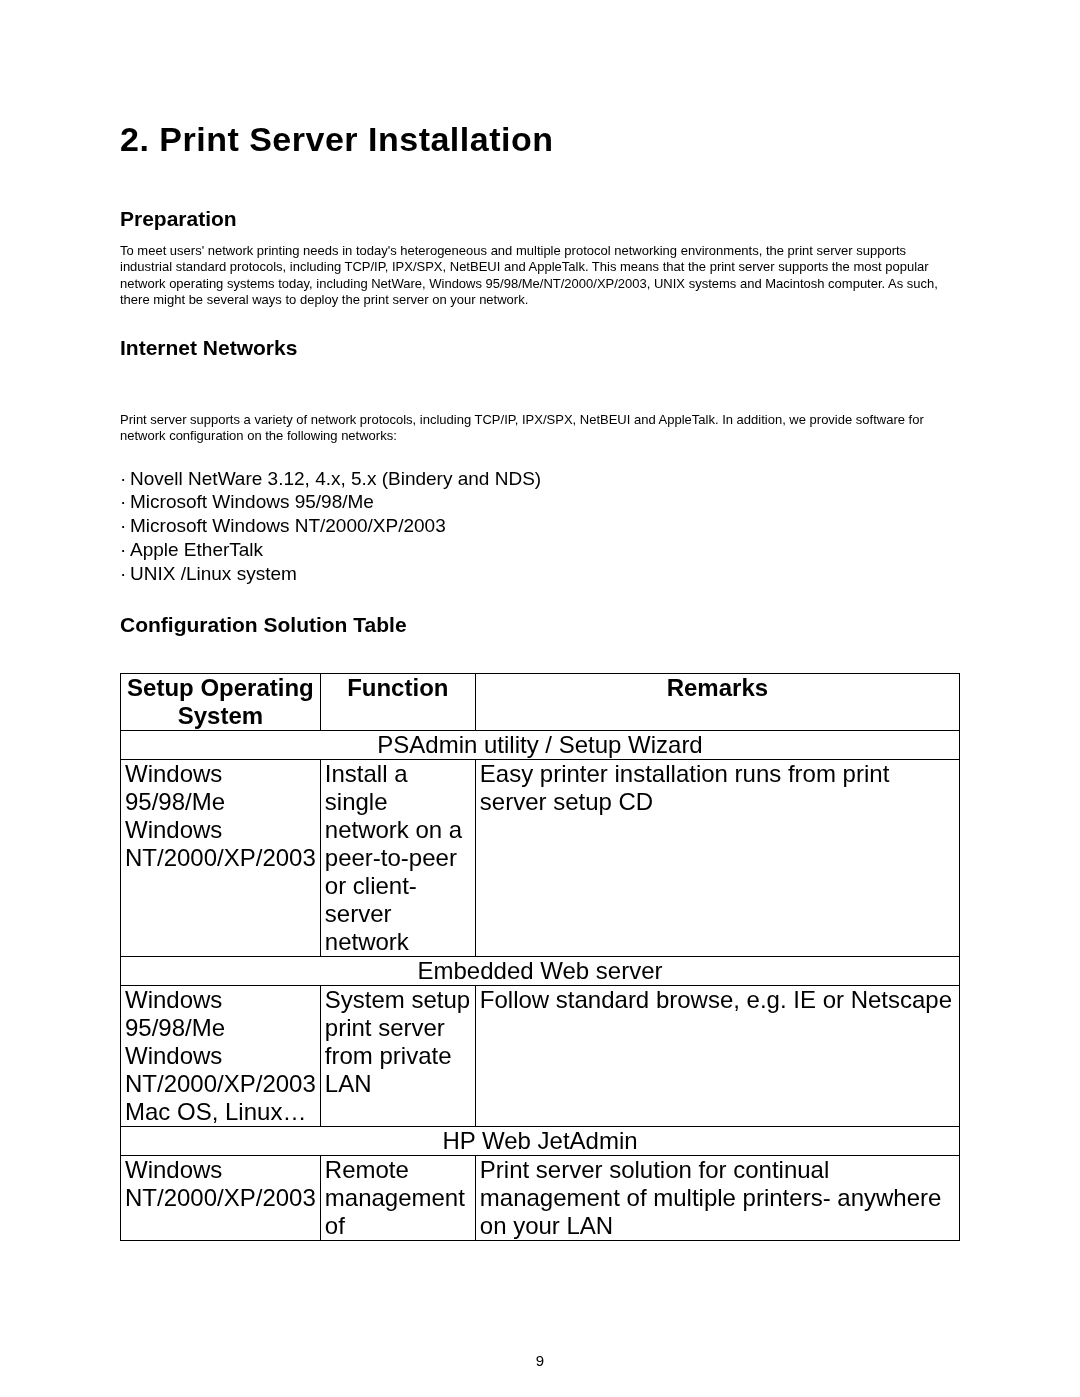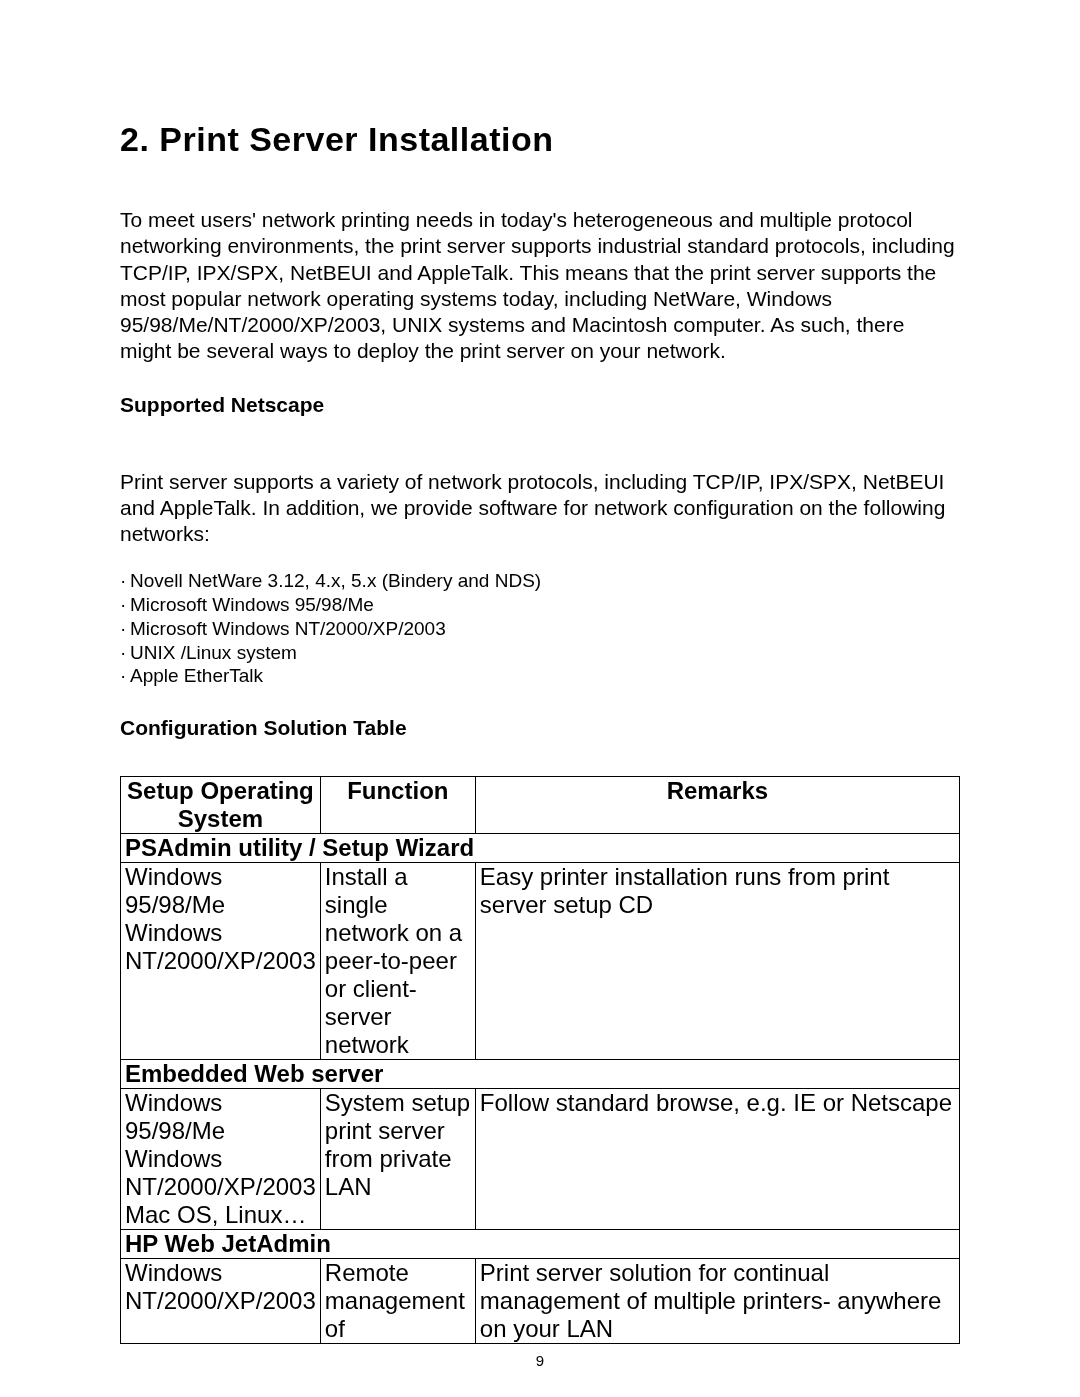"Preparation" h2.section { html: none -> <h2>Preparation</h2> }
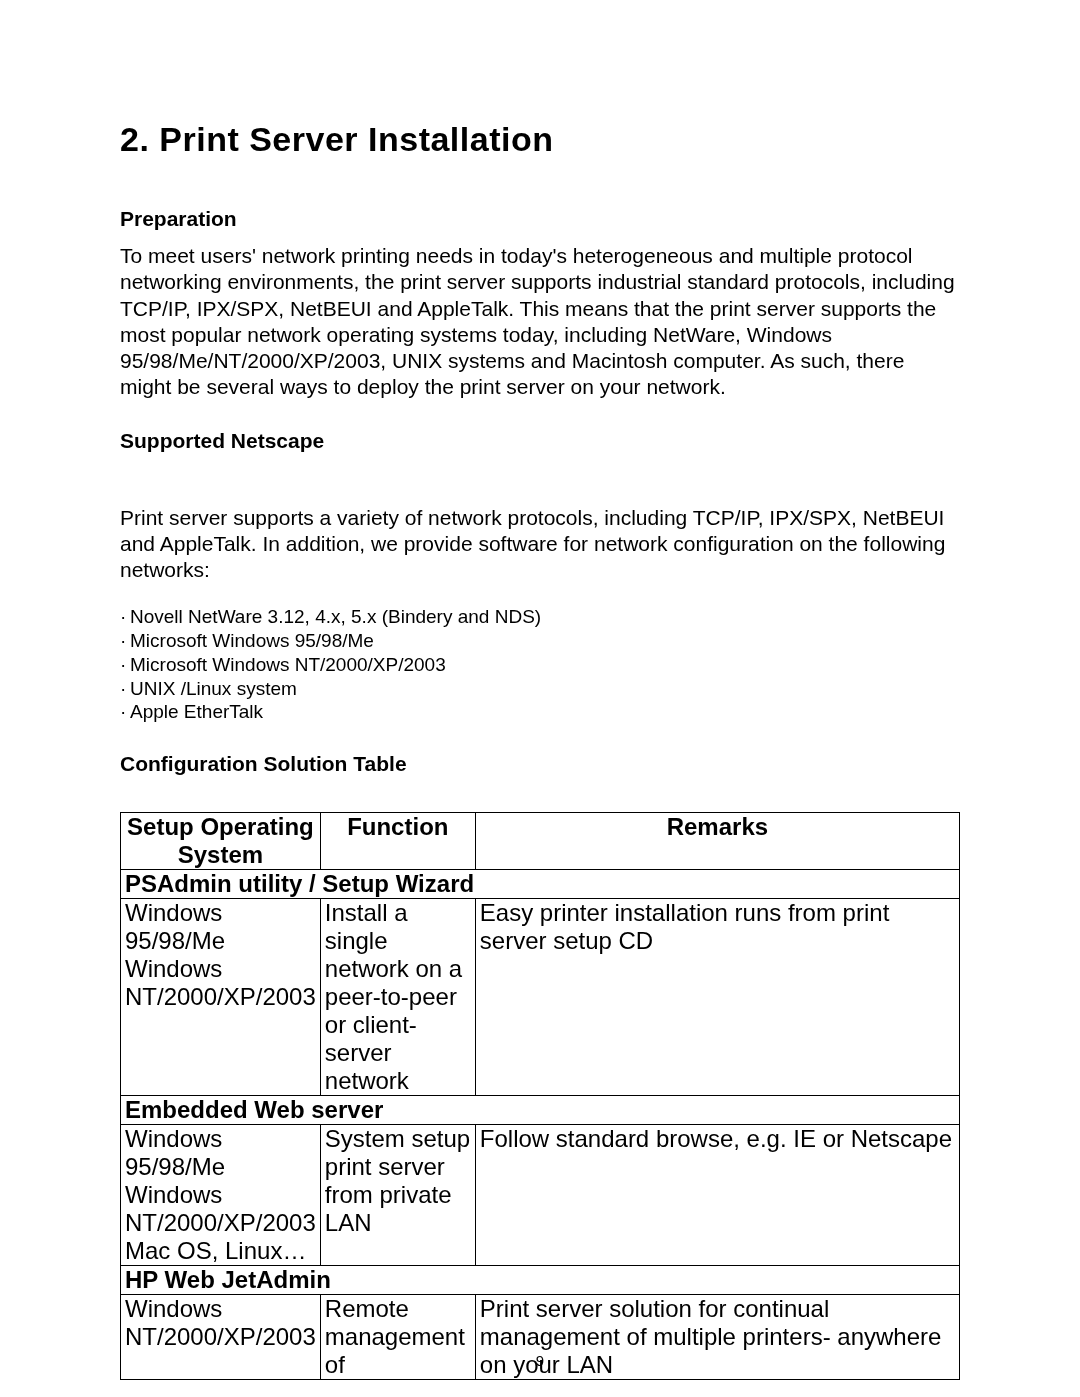"To meet users' network printing" p.body { font-size: 21px -> 13px }
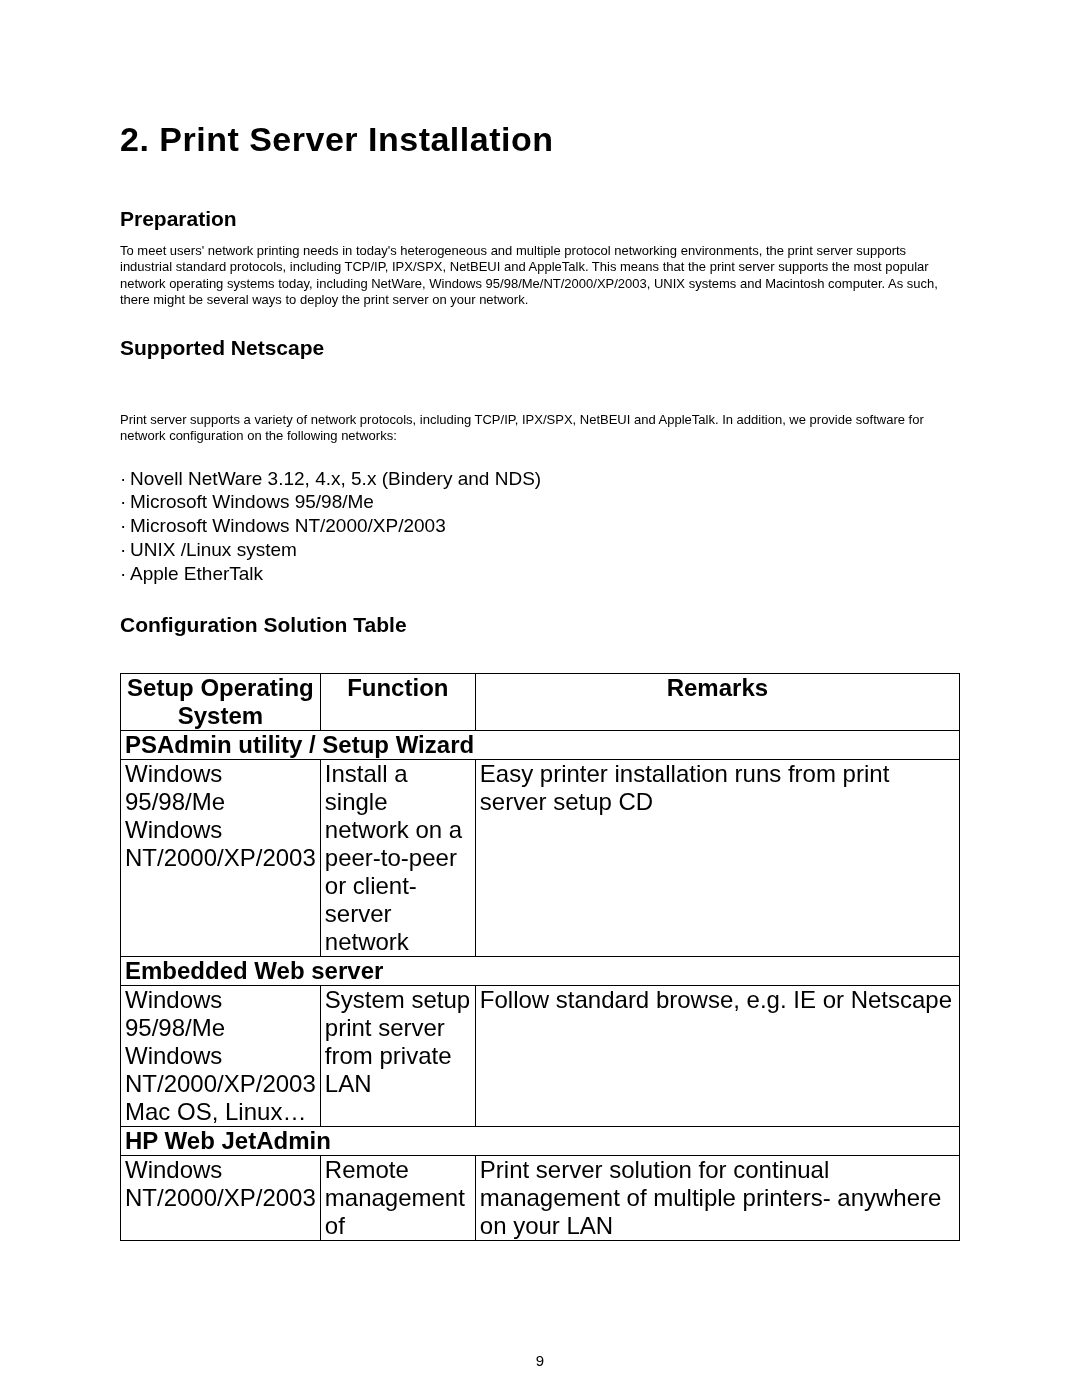"Supported Netscape" h2.section { text: Supported Netscape -> Internet Networks }
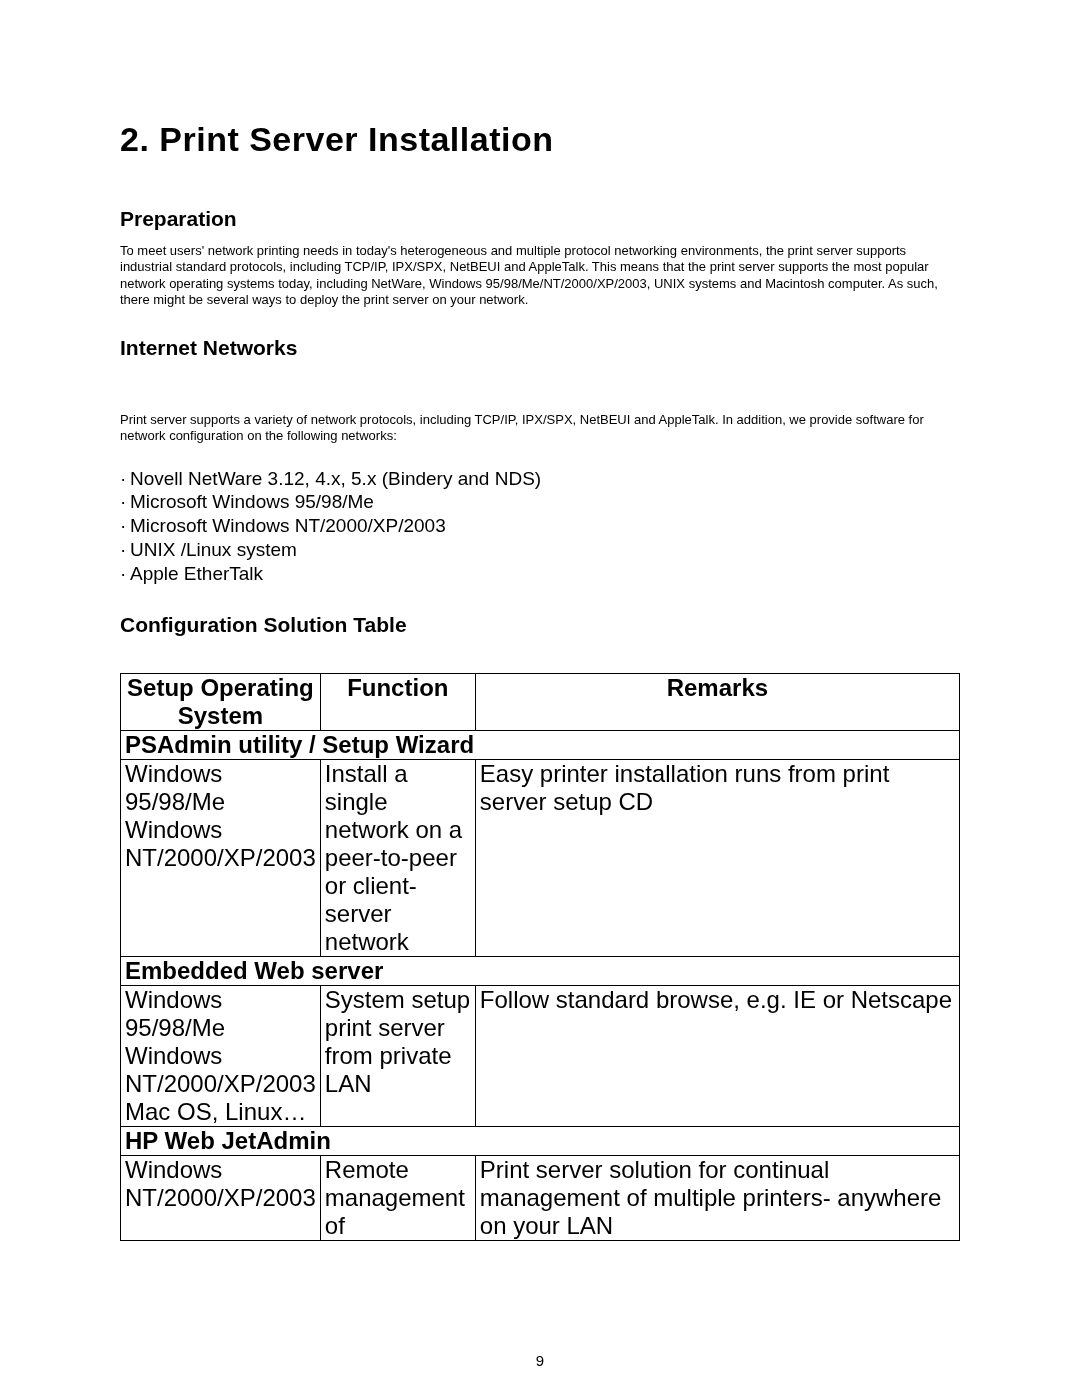"UNIX /Linux system" div { order: before "Apple EtherTalk" -> after "Apple EtherTalk" }
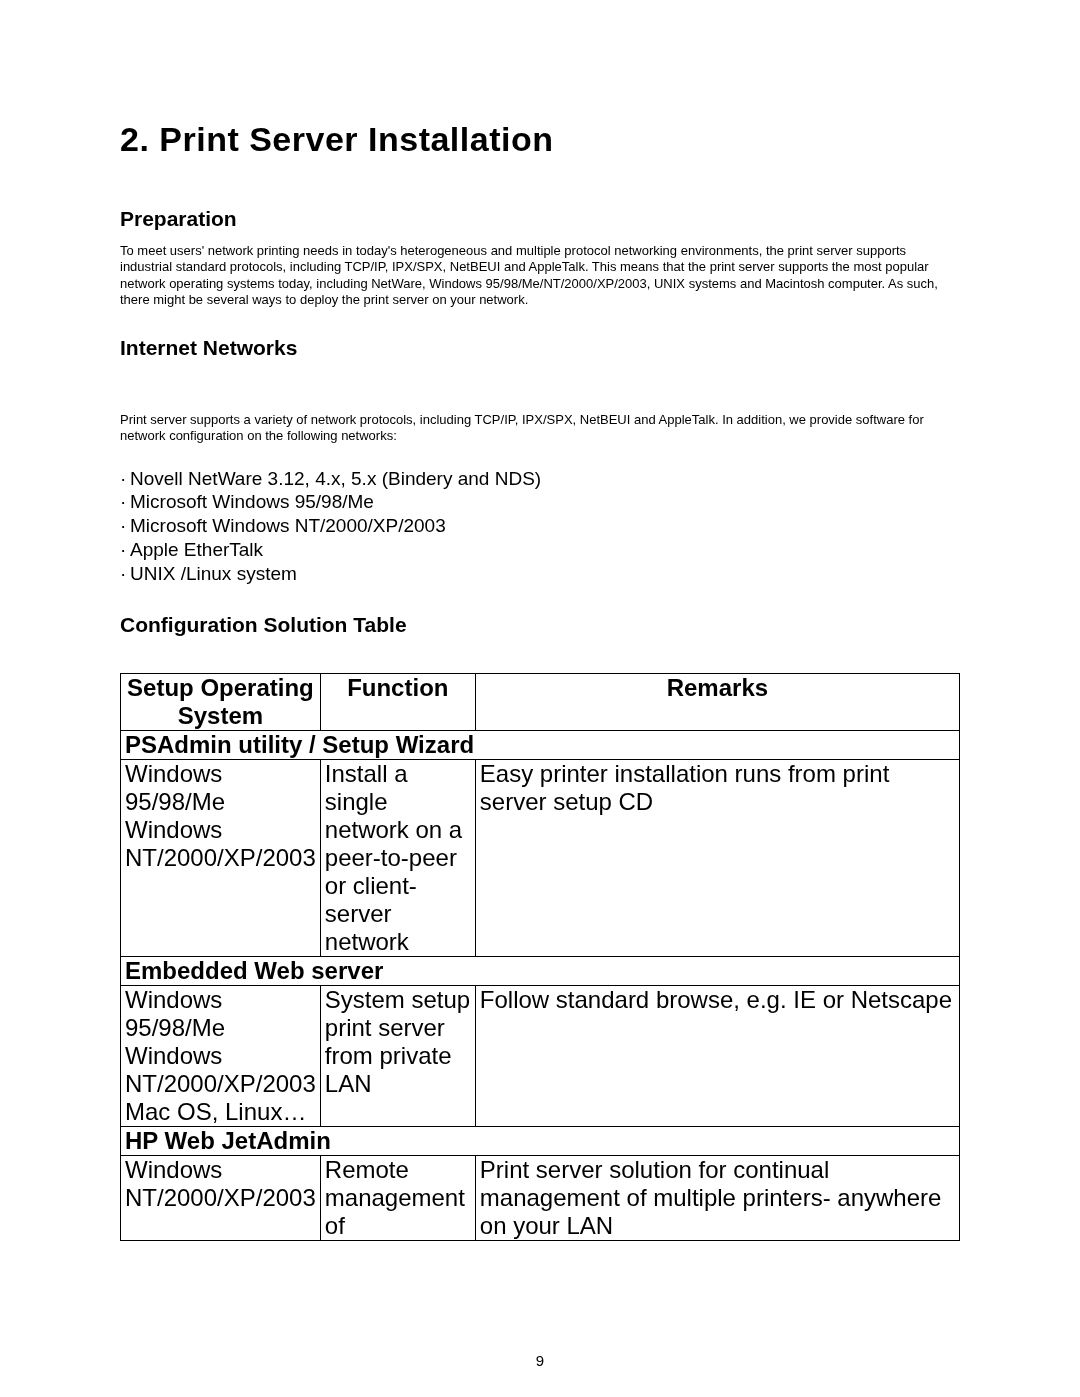"PSAdmin utility / Setup Wizard" table.cfg td.group { font-weight: bold -> normal; text-align: none -> center }
